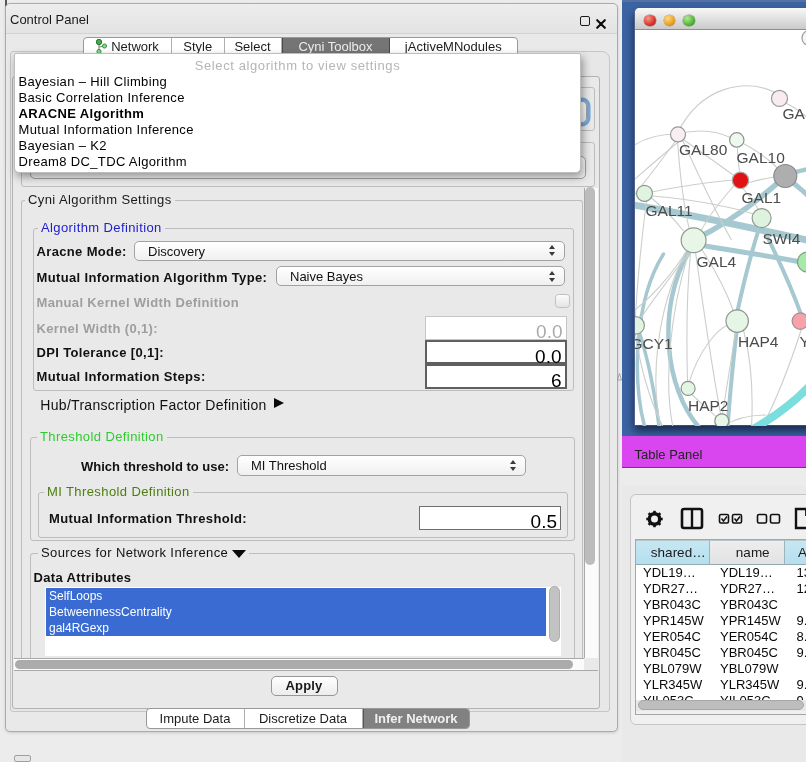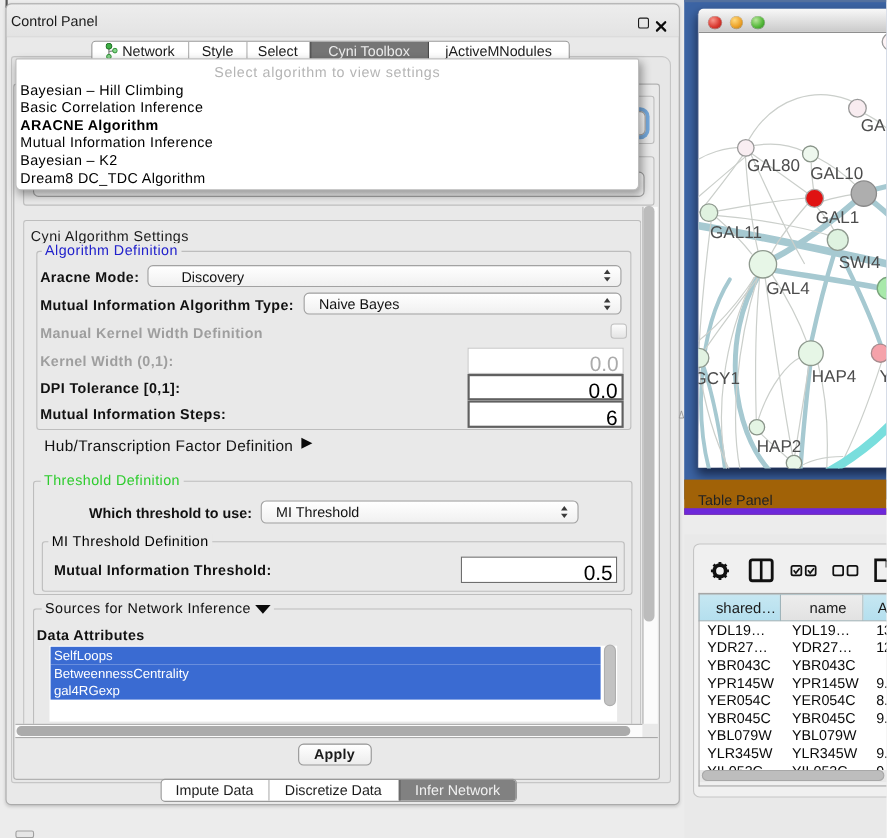"Cyni Algorithm Settings" div.grplab { top: 205px -> 190px }
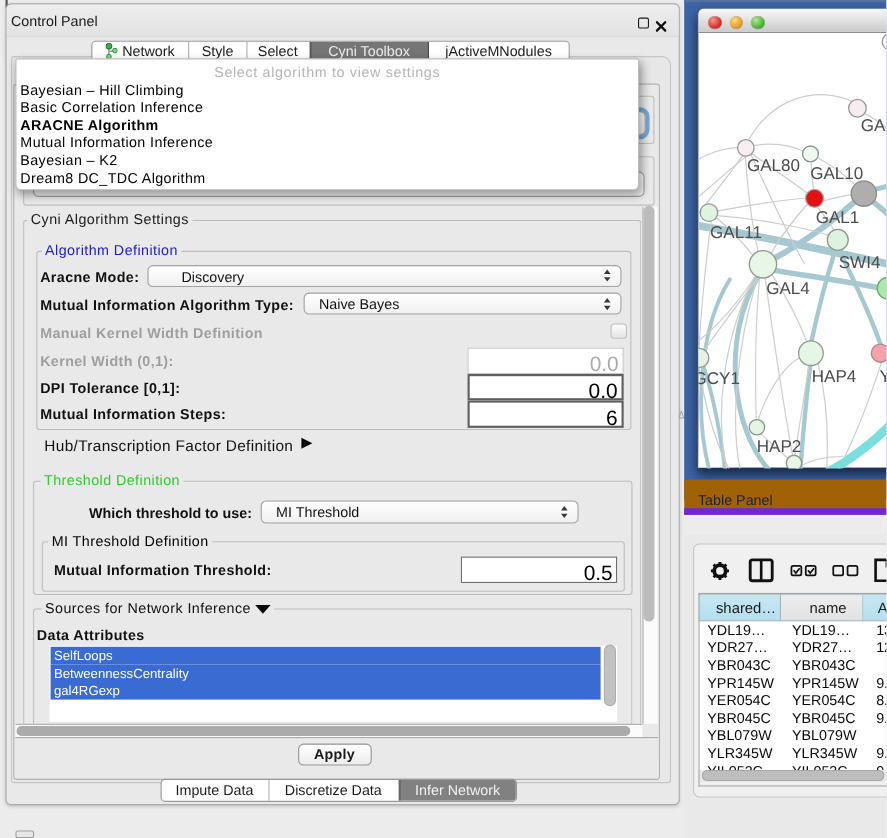"Discovery" span.cv { left: 30px -> 13px }
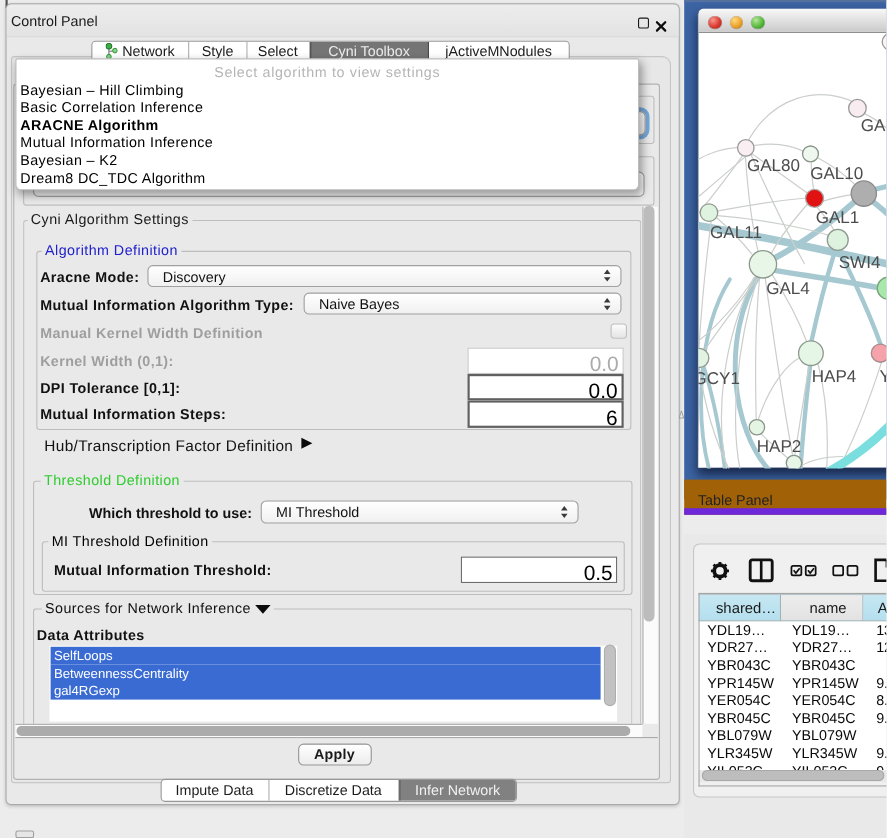"Table Panel" #tpbar { background: #a16207 -> #d946ef; border-bottom: 6px solid #6d28d9 -> 1px solid #6d28d9 }
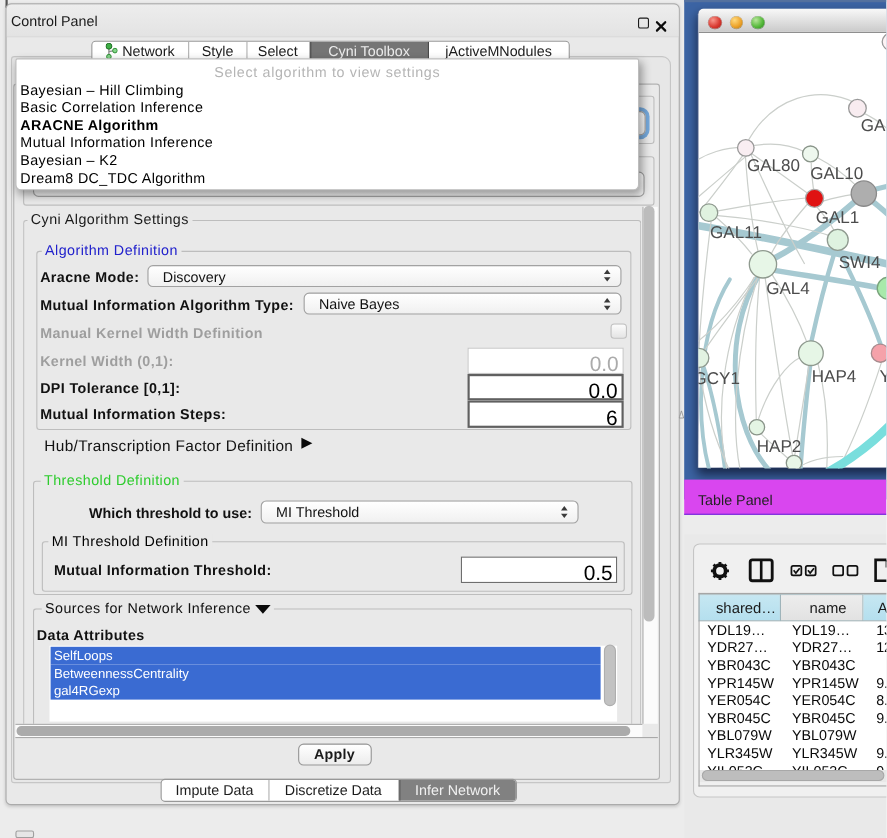"MI Threshold Definition" div.grplab { color: #000000 -> #4d7c0f }
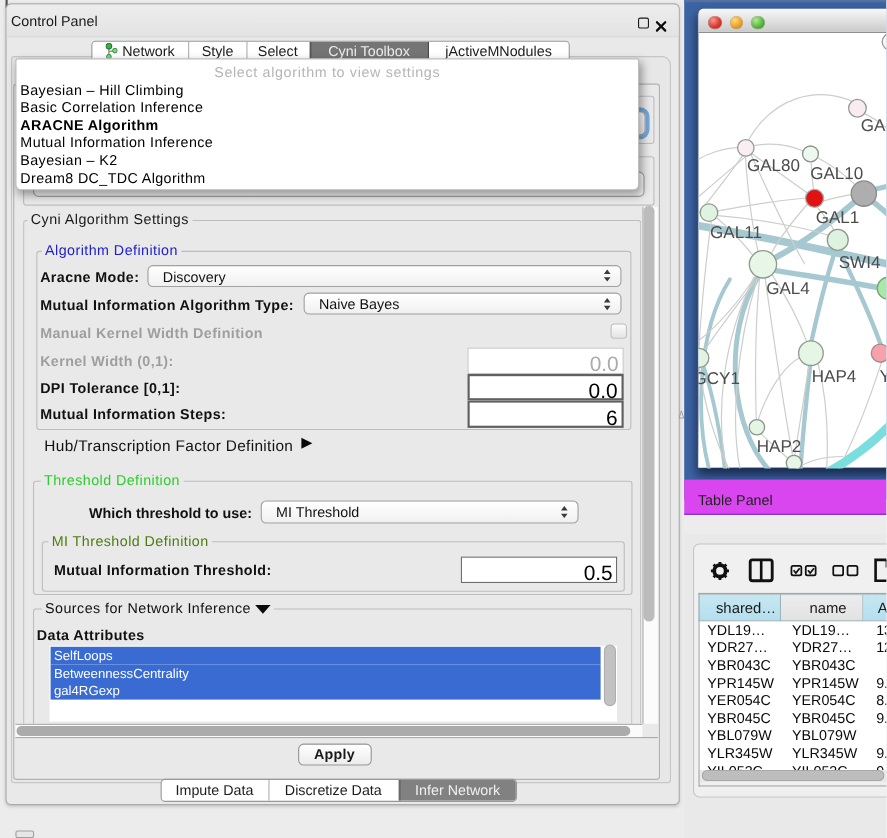"Infer Network" div.tab { font-weight: none -> bold }
